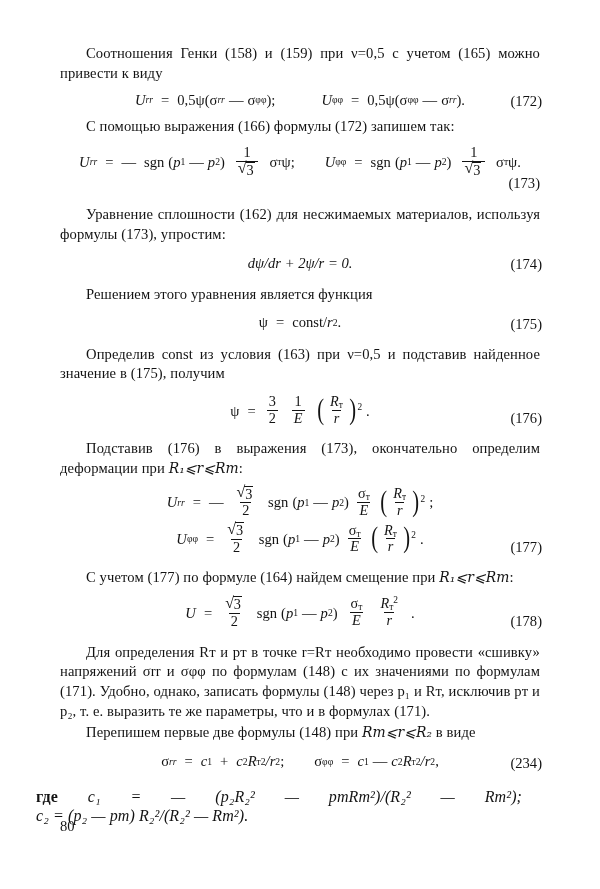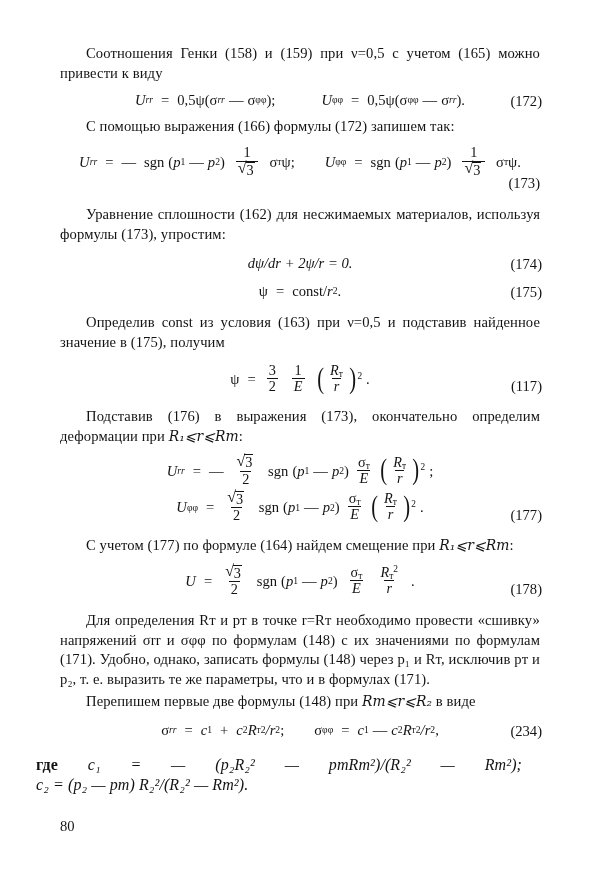"Решением этого уравнения является" p.para { html: none -> <p>Решением этого уравнения является функция</p> }
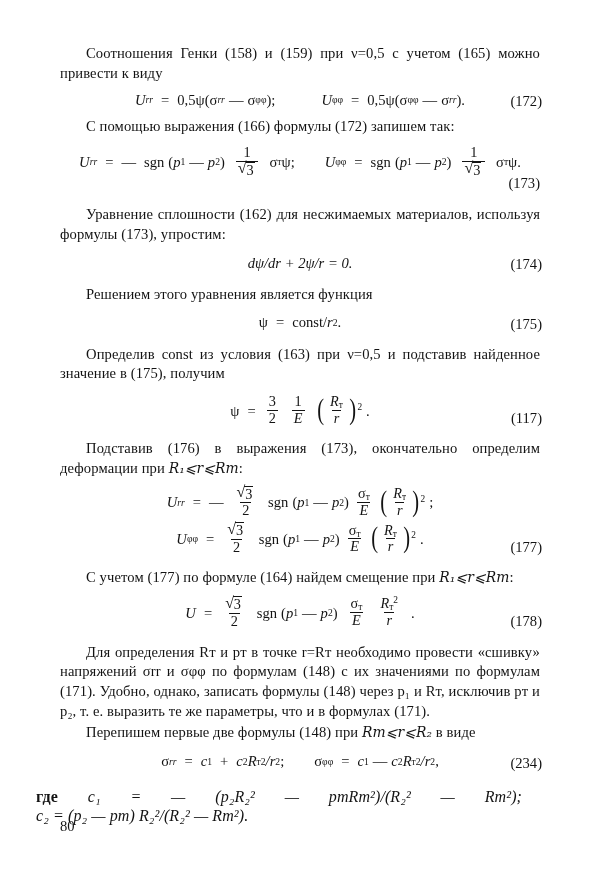"(117)" span.eqnum { text: 117 -> 176 }
